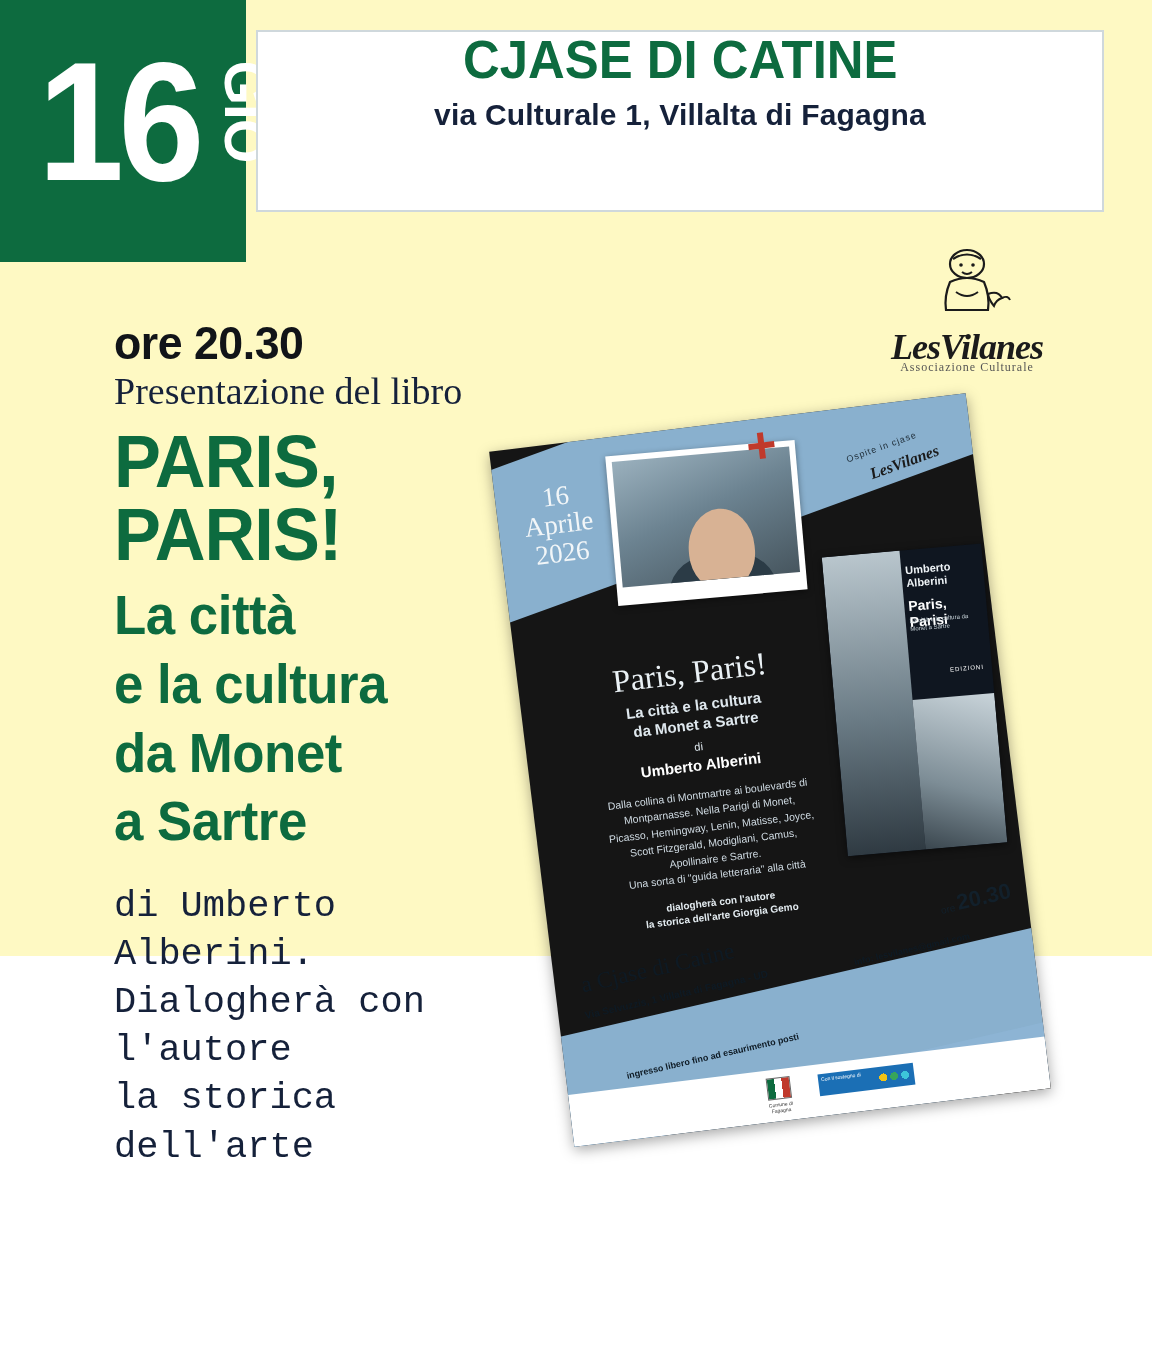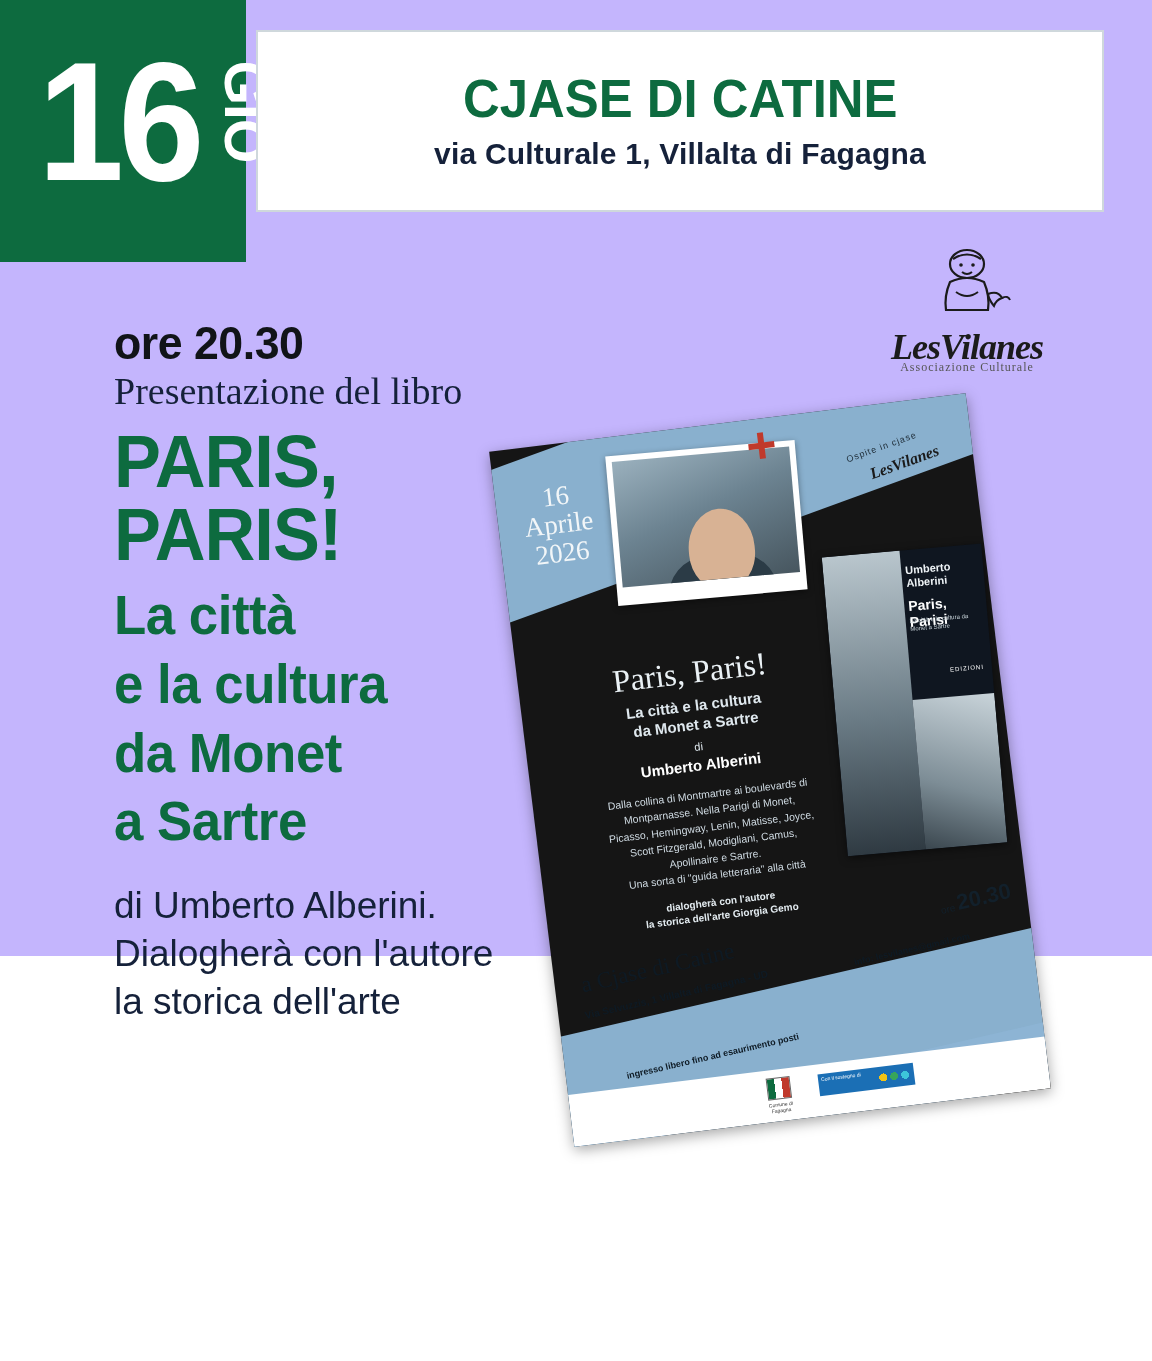"16" .page { background: #c4b5fd -> #fef9c3 }
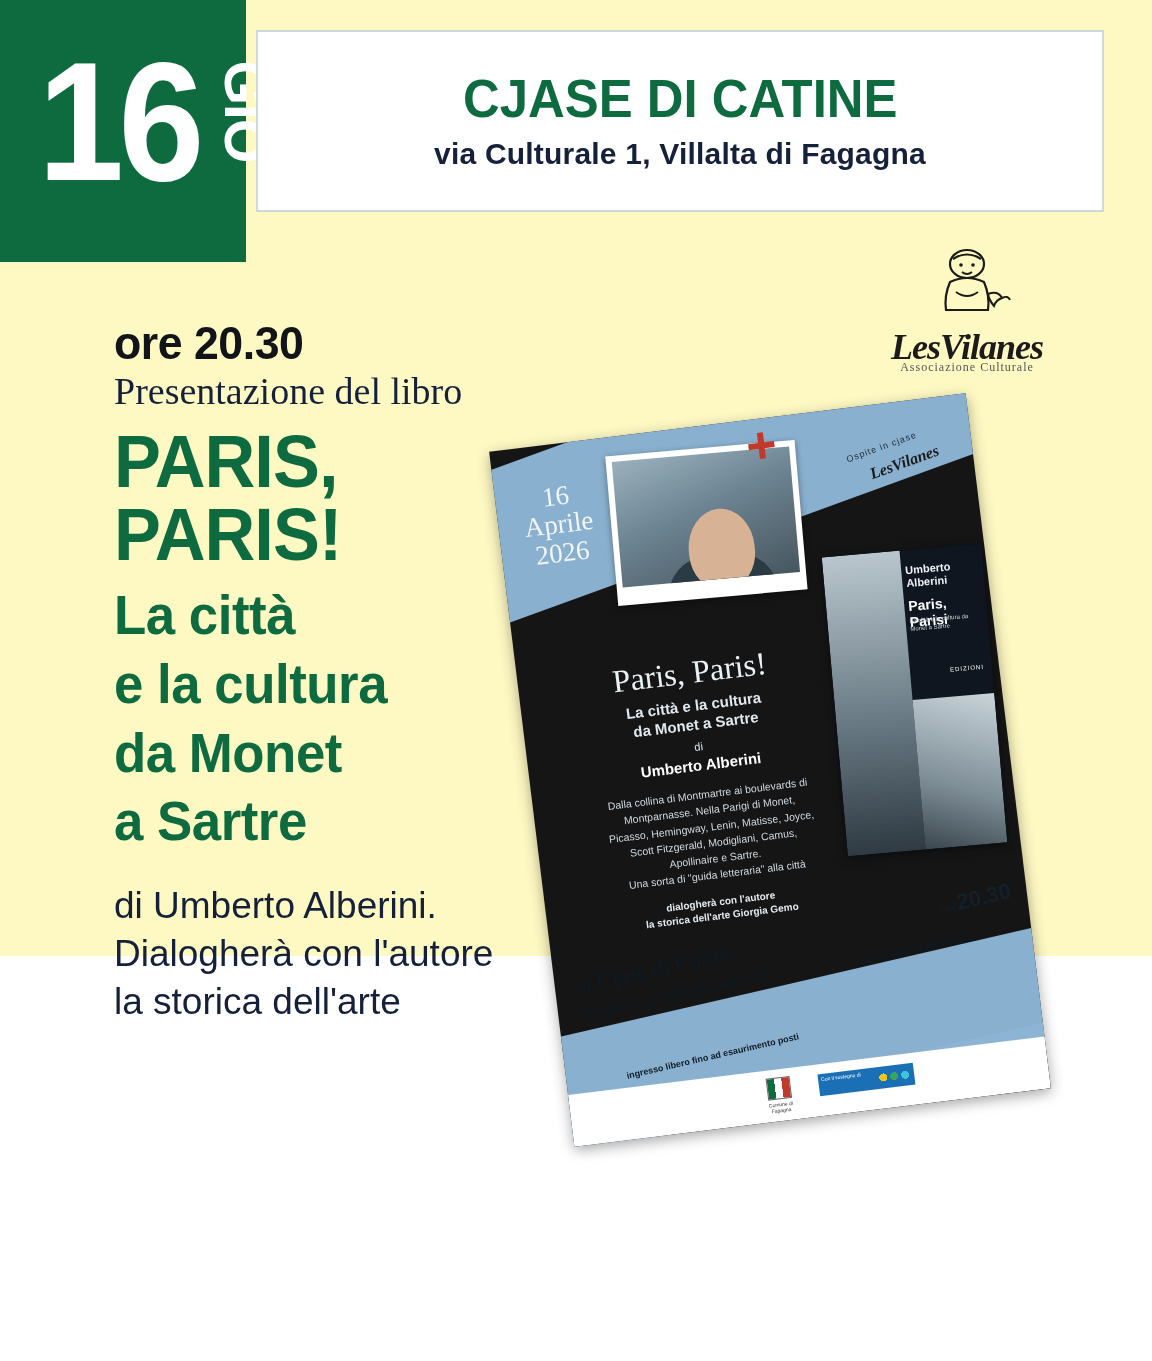"CJASE DI CATINE" .venue-box { justify-content: center -> flex-start }
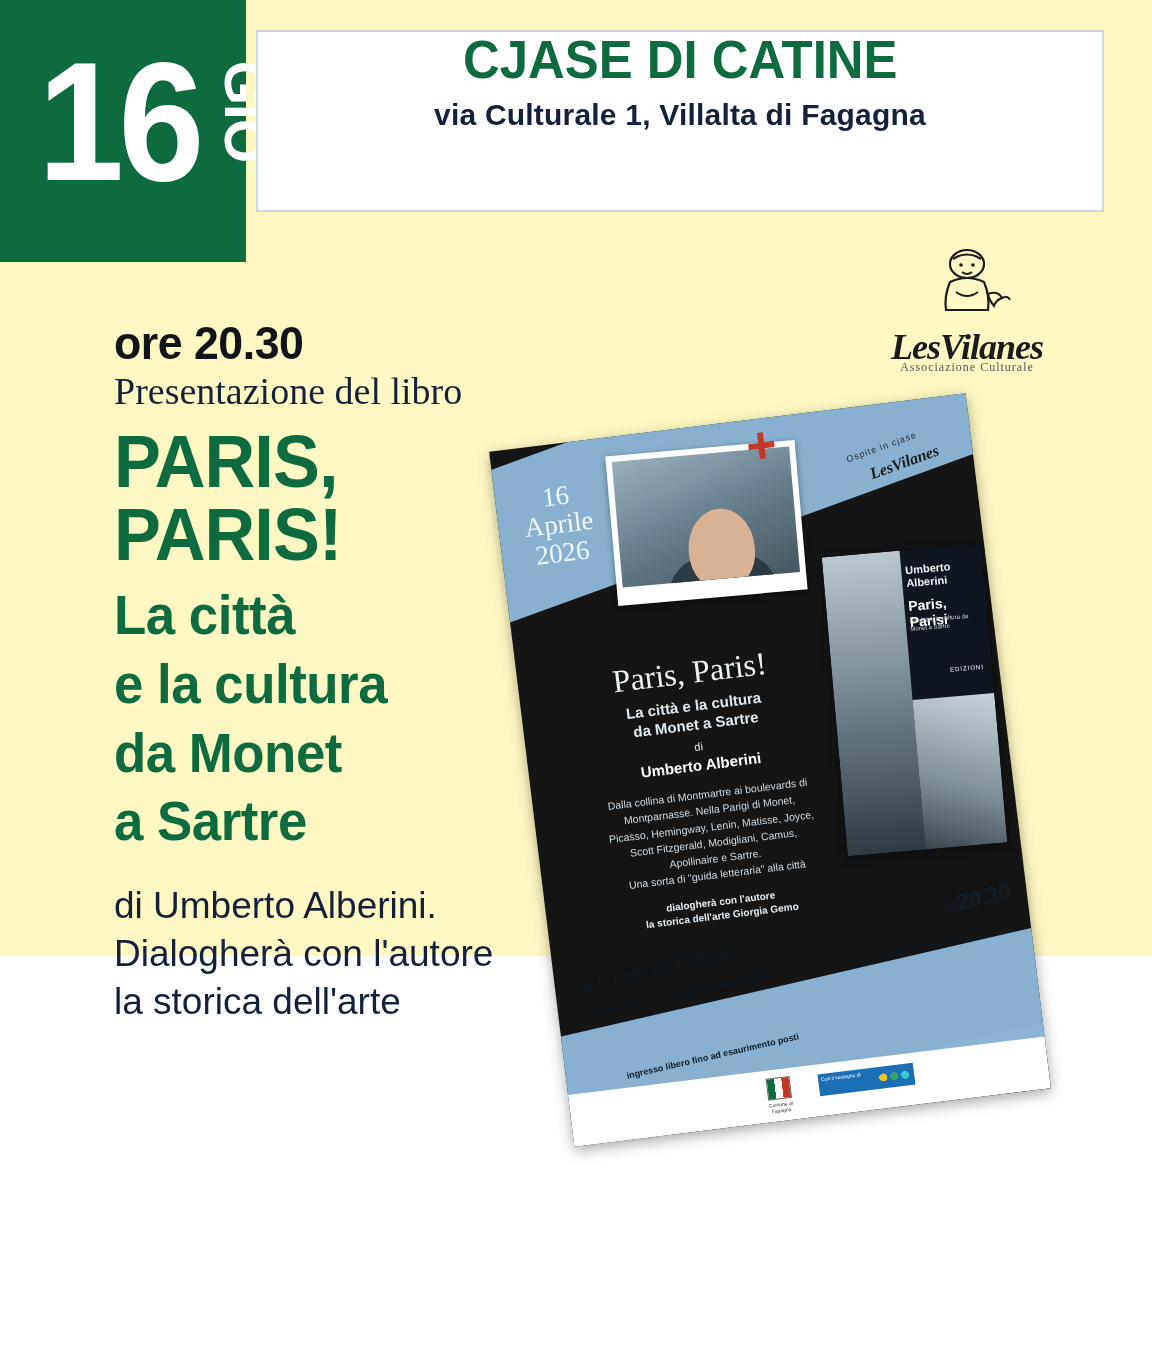"di Umberto Alberini." .credits { font-family: Liberation Sans, sans-serif -> Liberation Mono, monospace }
